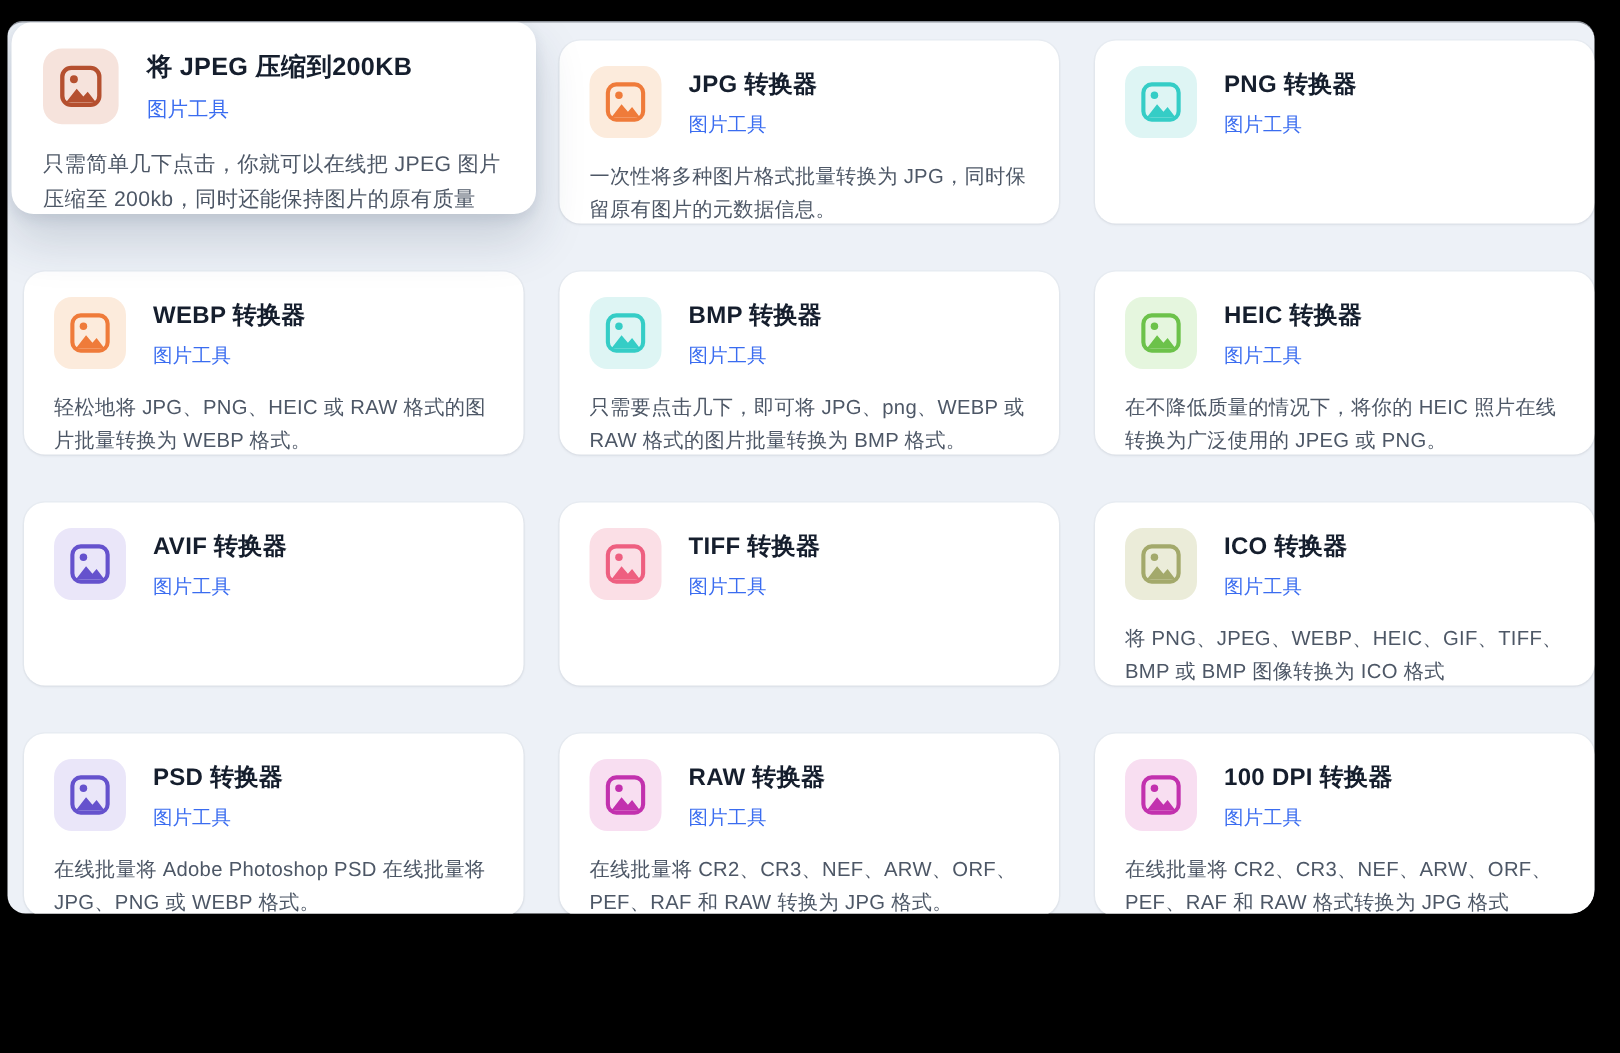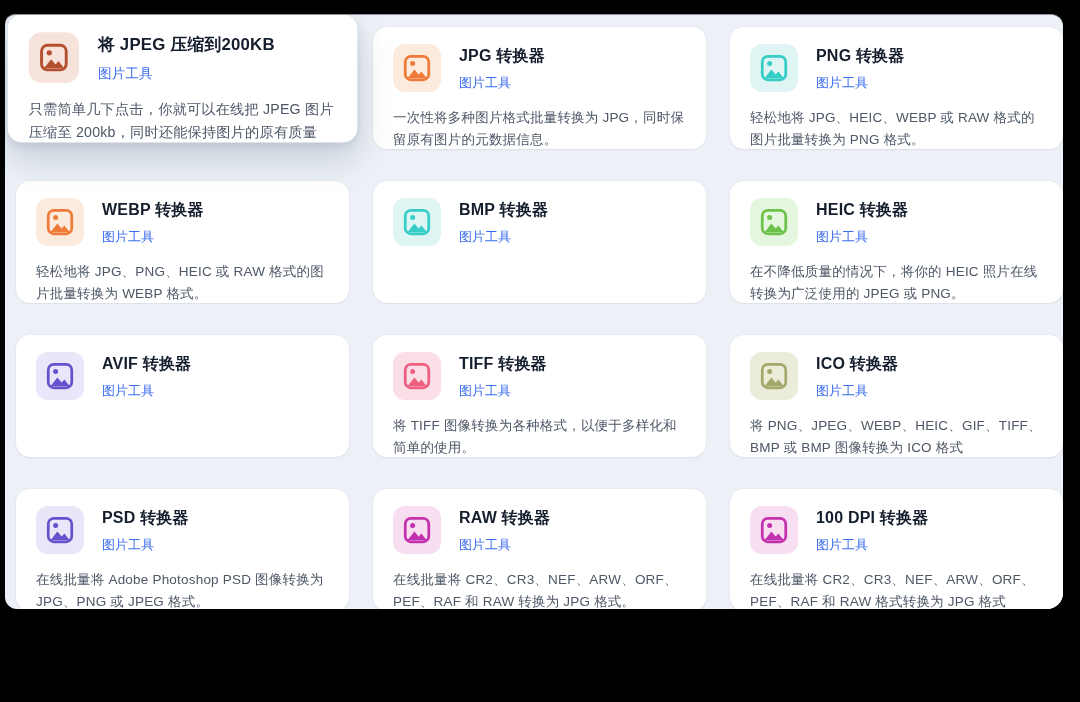"轻松地将 JPG、HEIC、WEBP 或 RAW 格式的图片批量转换为" p.desc { html: <p>轻松地将 JPG、HEIC、WEBP 或 RAW 格式的图片批量转换为 PNG 格式。</p> -> none }
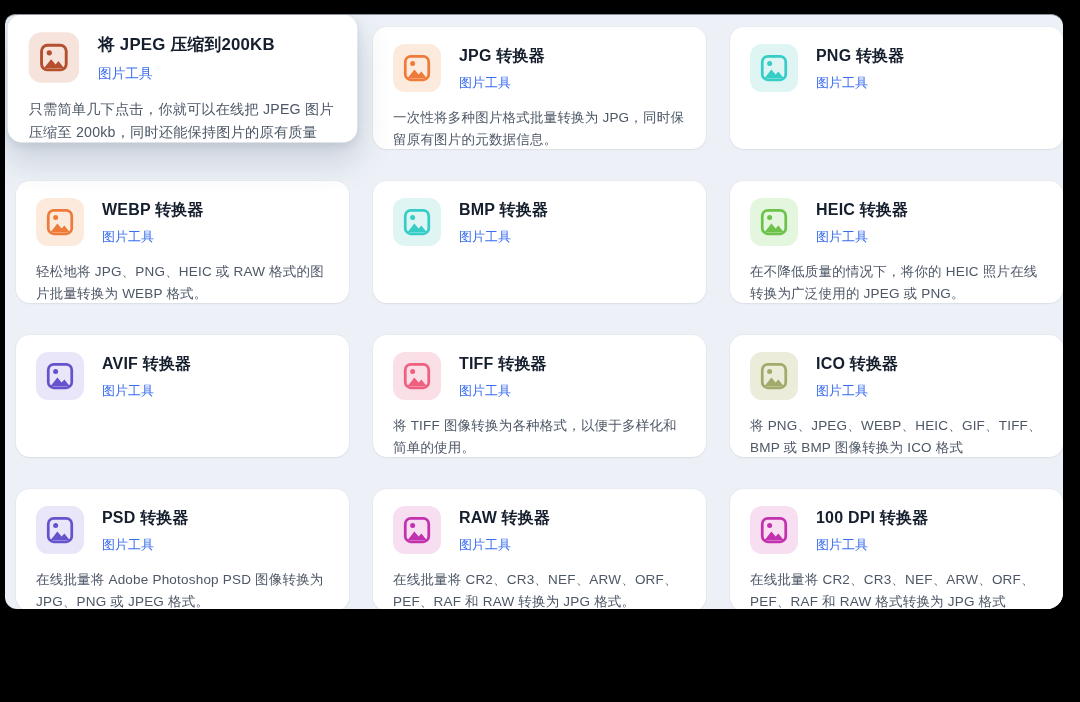"只需要点击几下，即可将 JPG、png、WEBP 或 RAW" p.desc { html: none -> <p>只需要点击几下，即可将 JPG、png、WEBP 或 RAW 格式的图片批量转换为 BMP 格式。</p> }
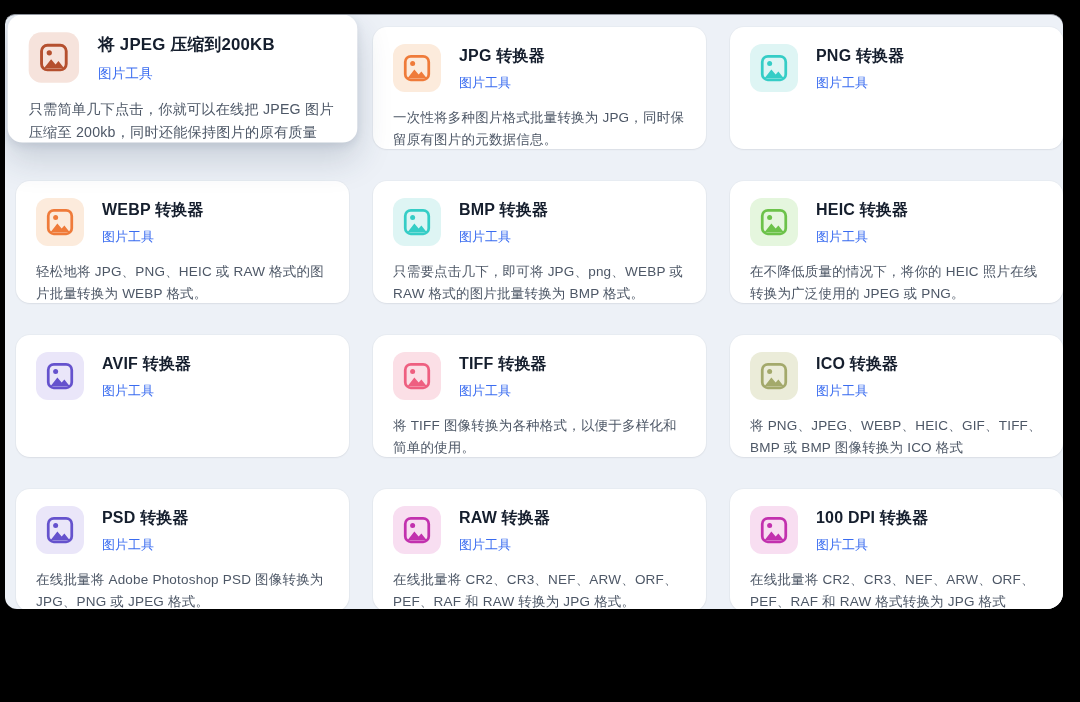"将 TIFF 图像转换为各种格式，以便于多样化和简单的使用。" p.desc { html: <p>将 TIFF 图像转换为各种格式，以便于多样化和简单的使用。</p> -> none }
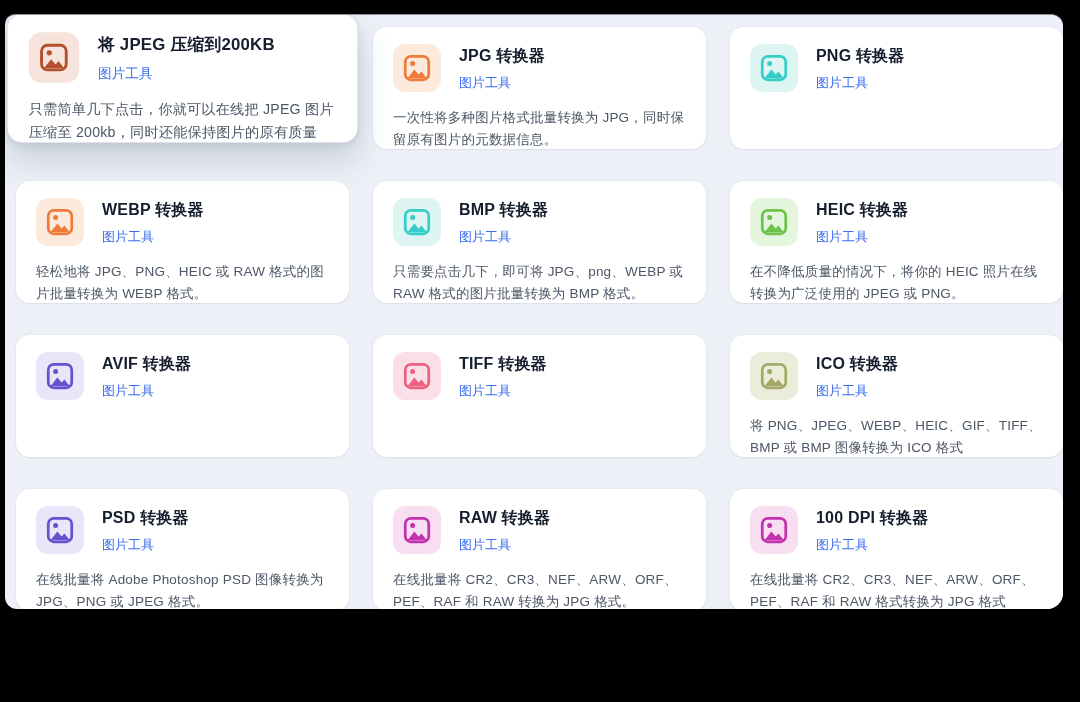"在线批量将 Adobe Photoshop PSD 图像转换为" p.desc { text: 图像转换为 JPG、PNG 或 JPEG -> 在线批量将 JPG、PNG 或 WEBP }
